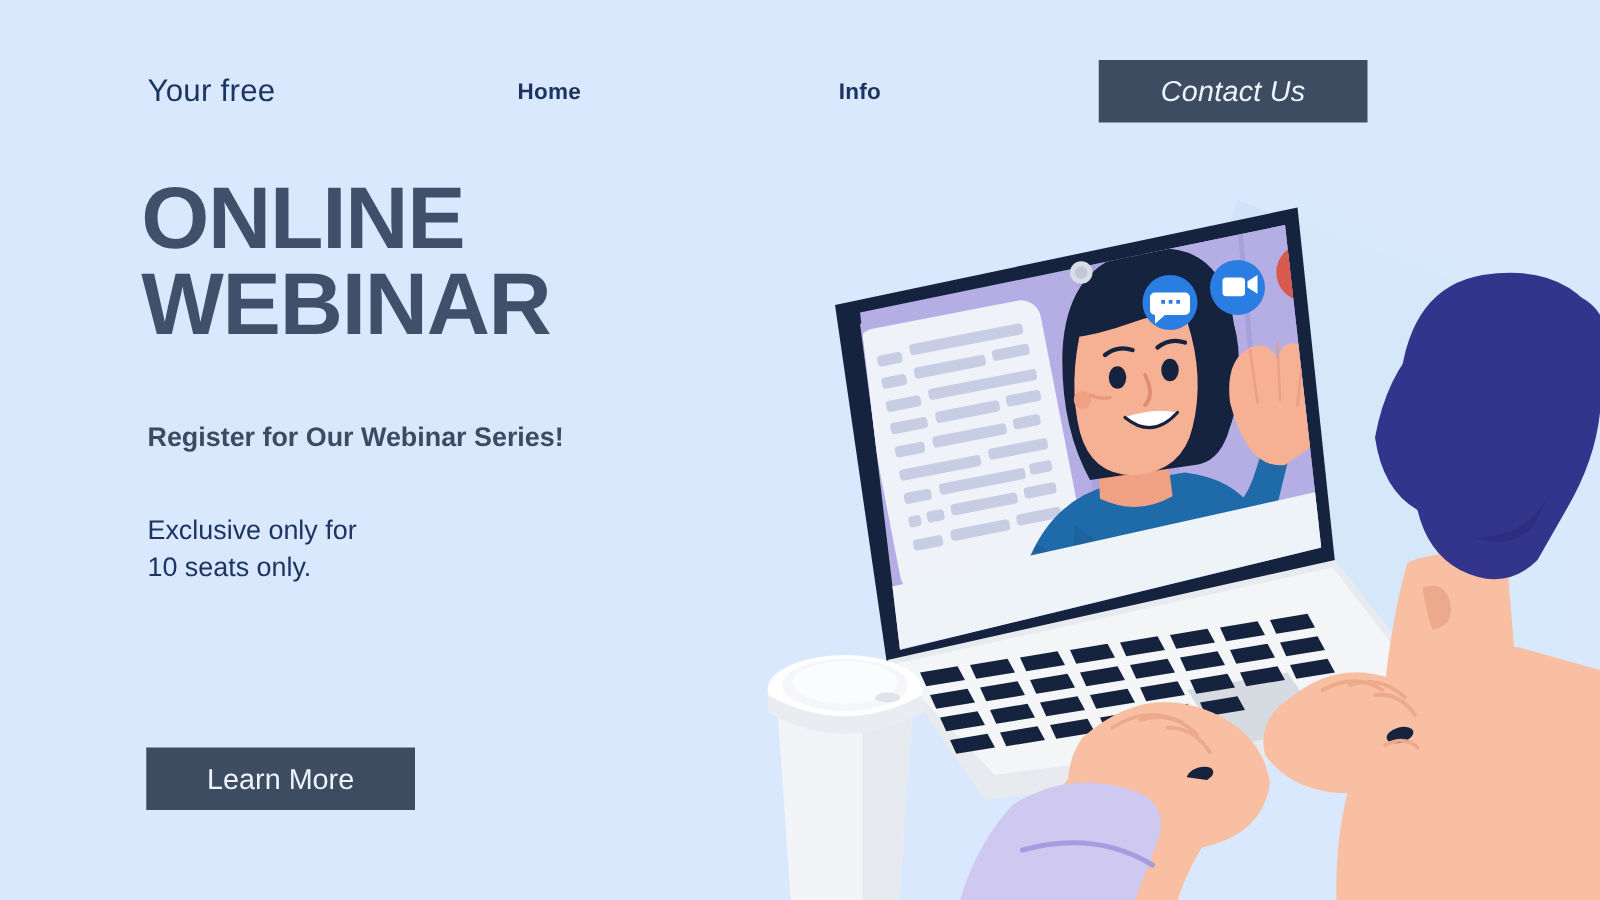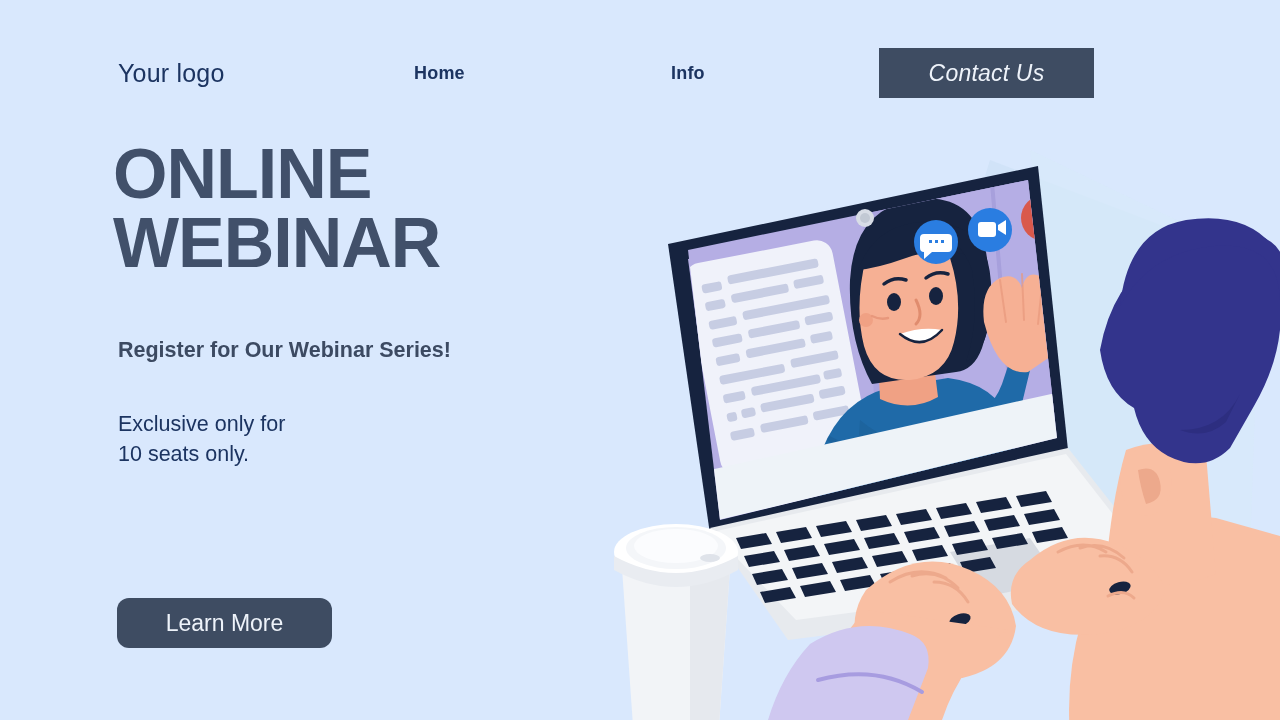"Your logo" div.logo { text: logo -> free }
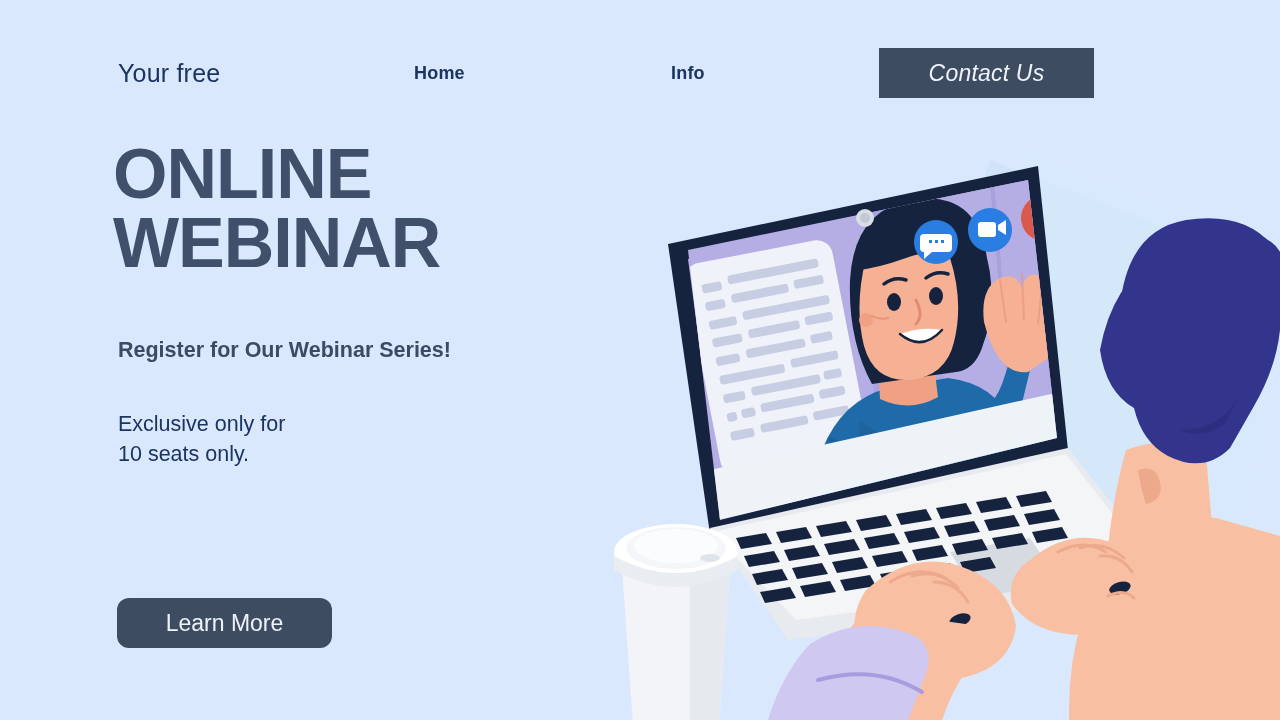"Learn More" .learn-btn { border-radius: 12px -> none }
